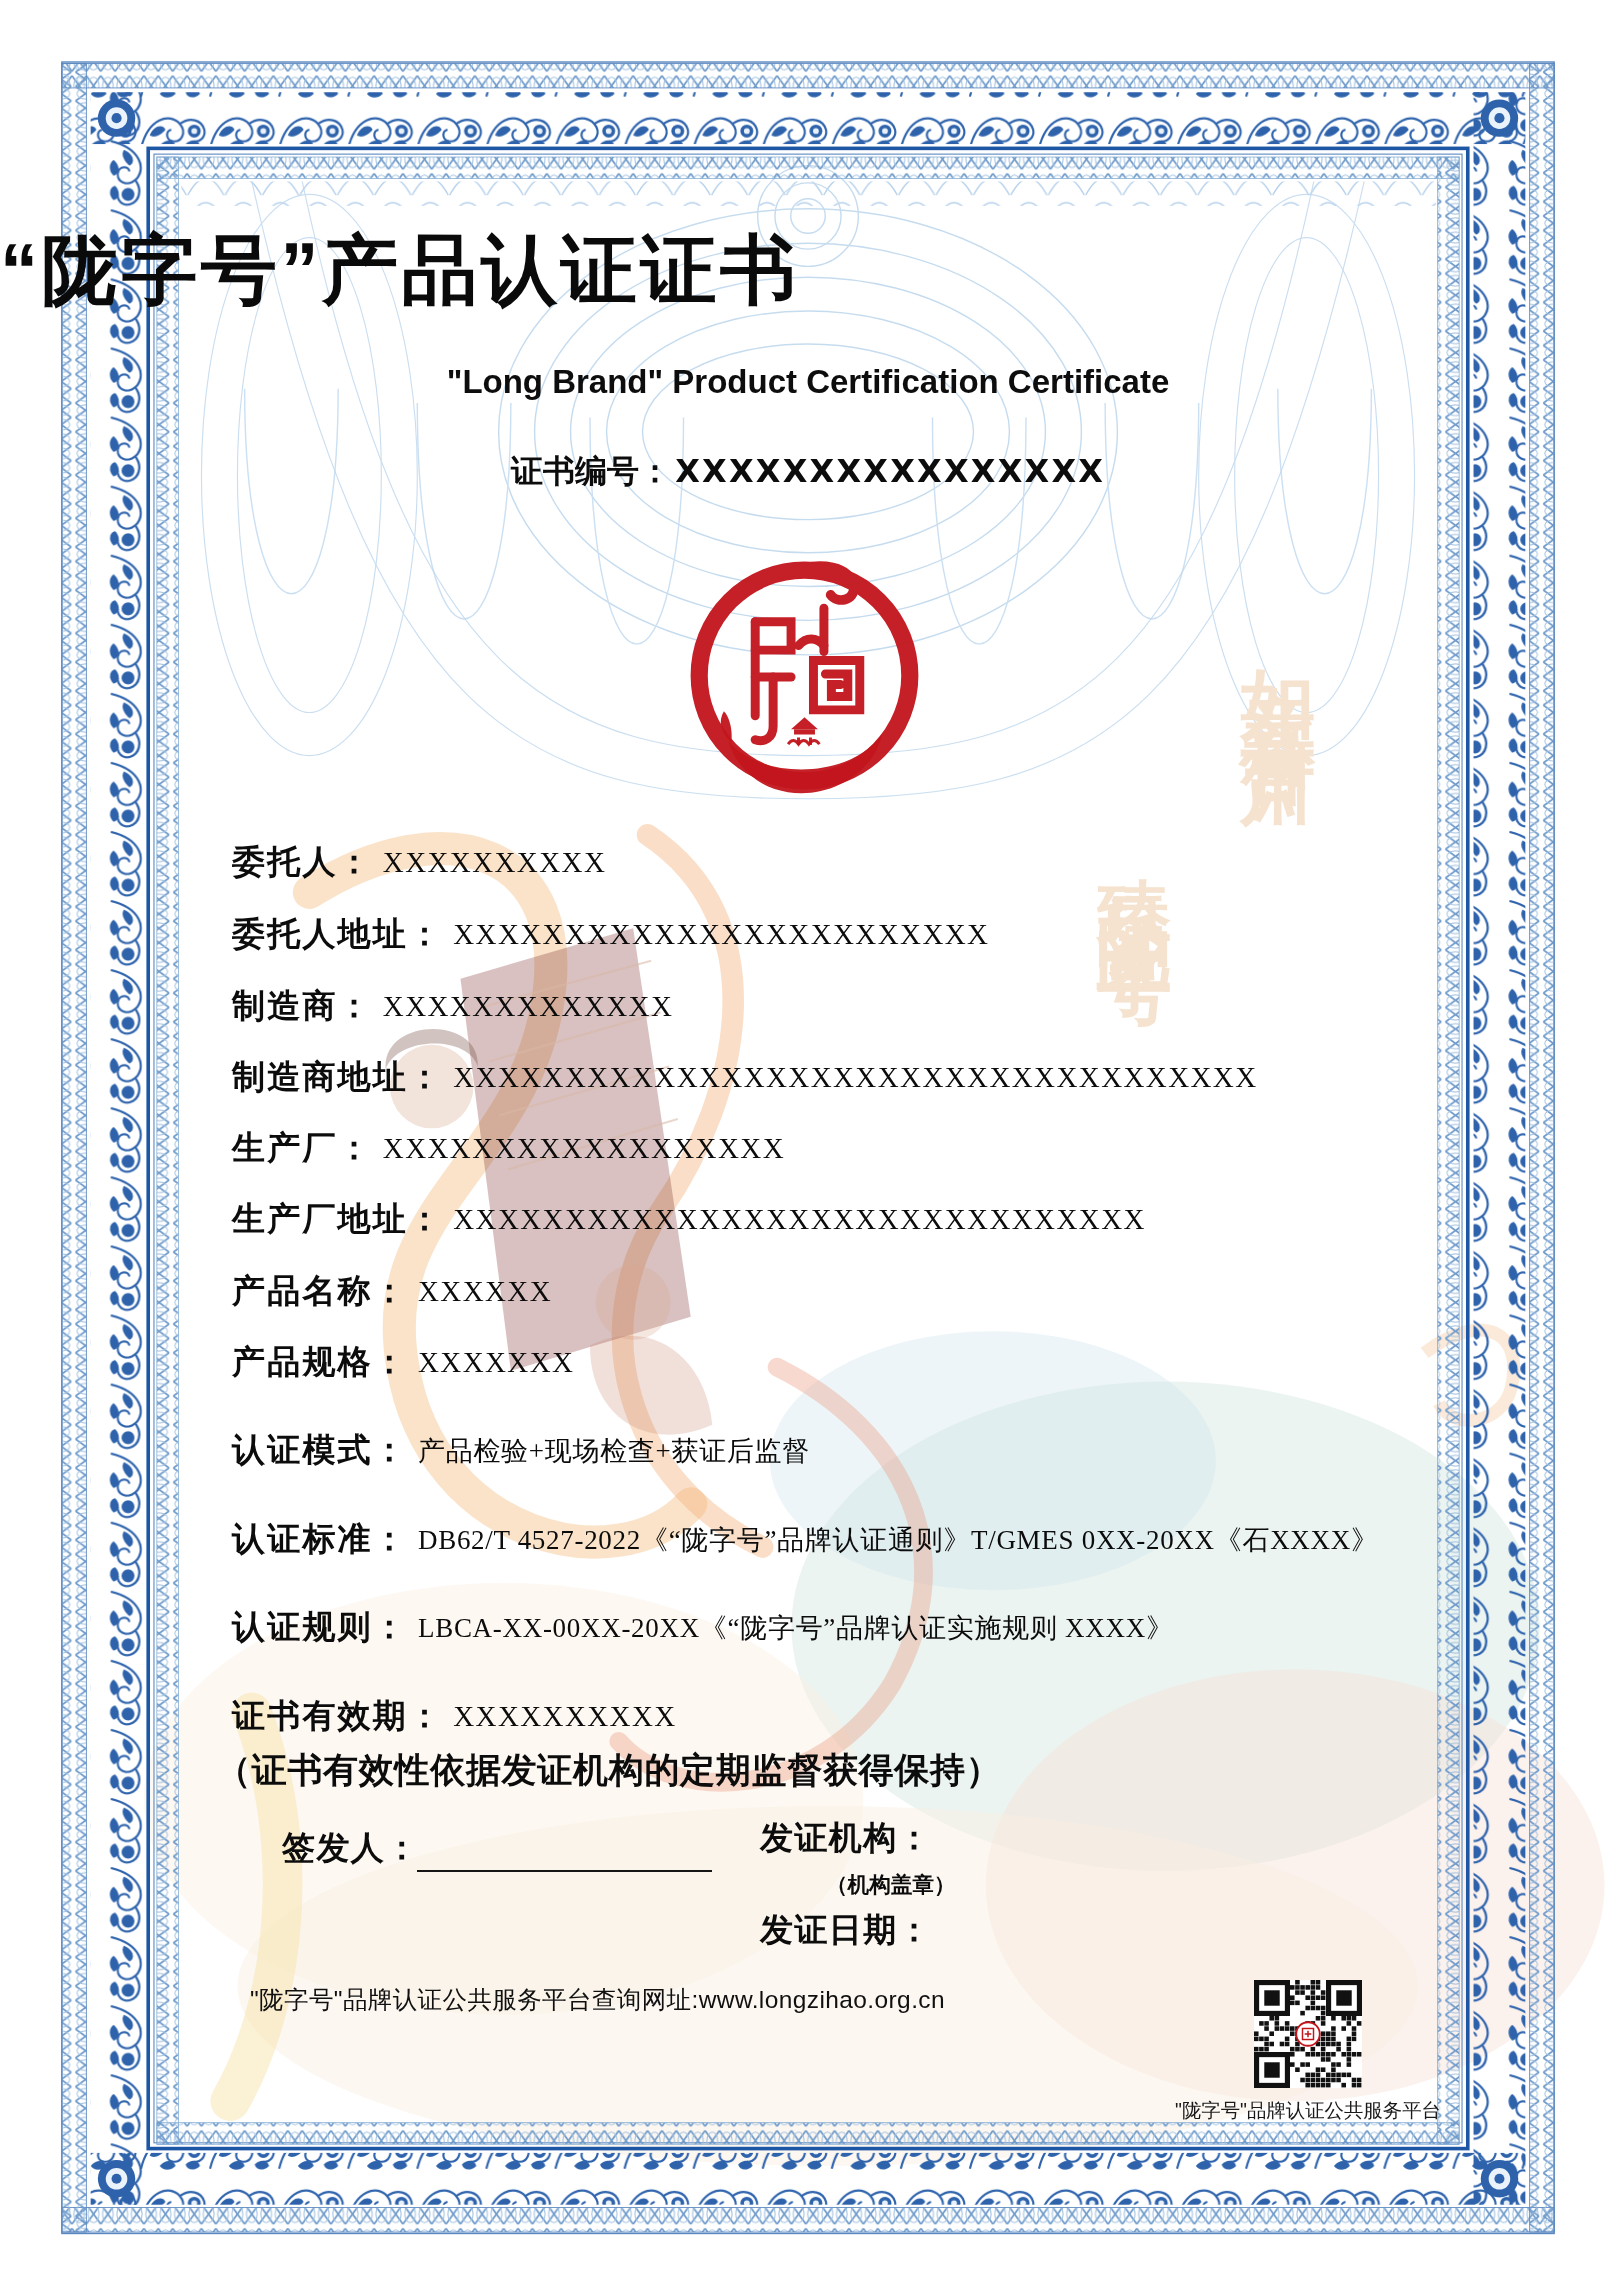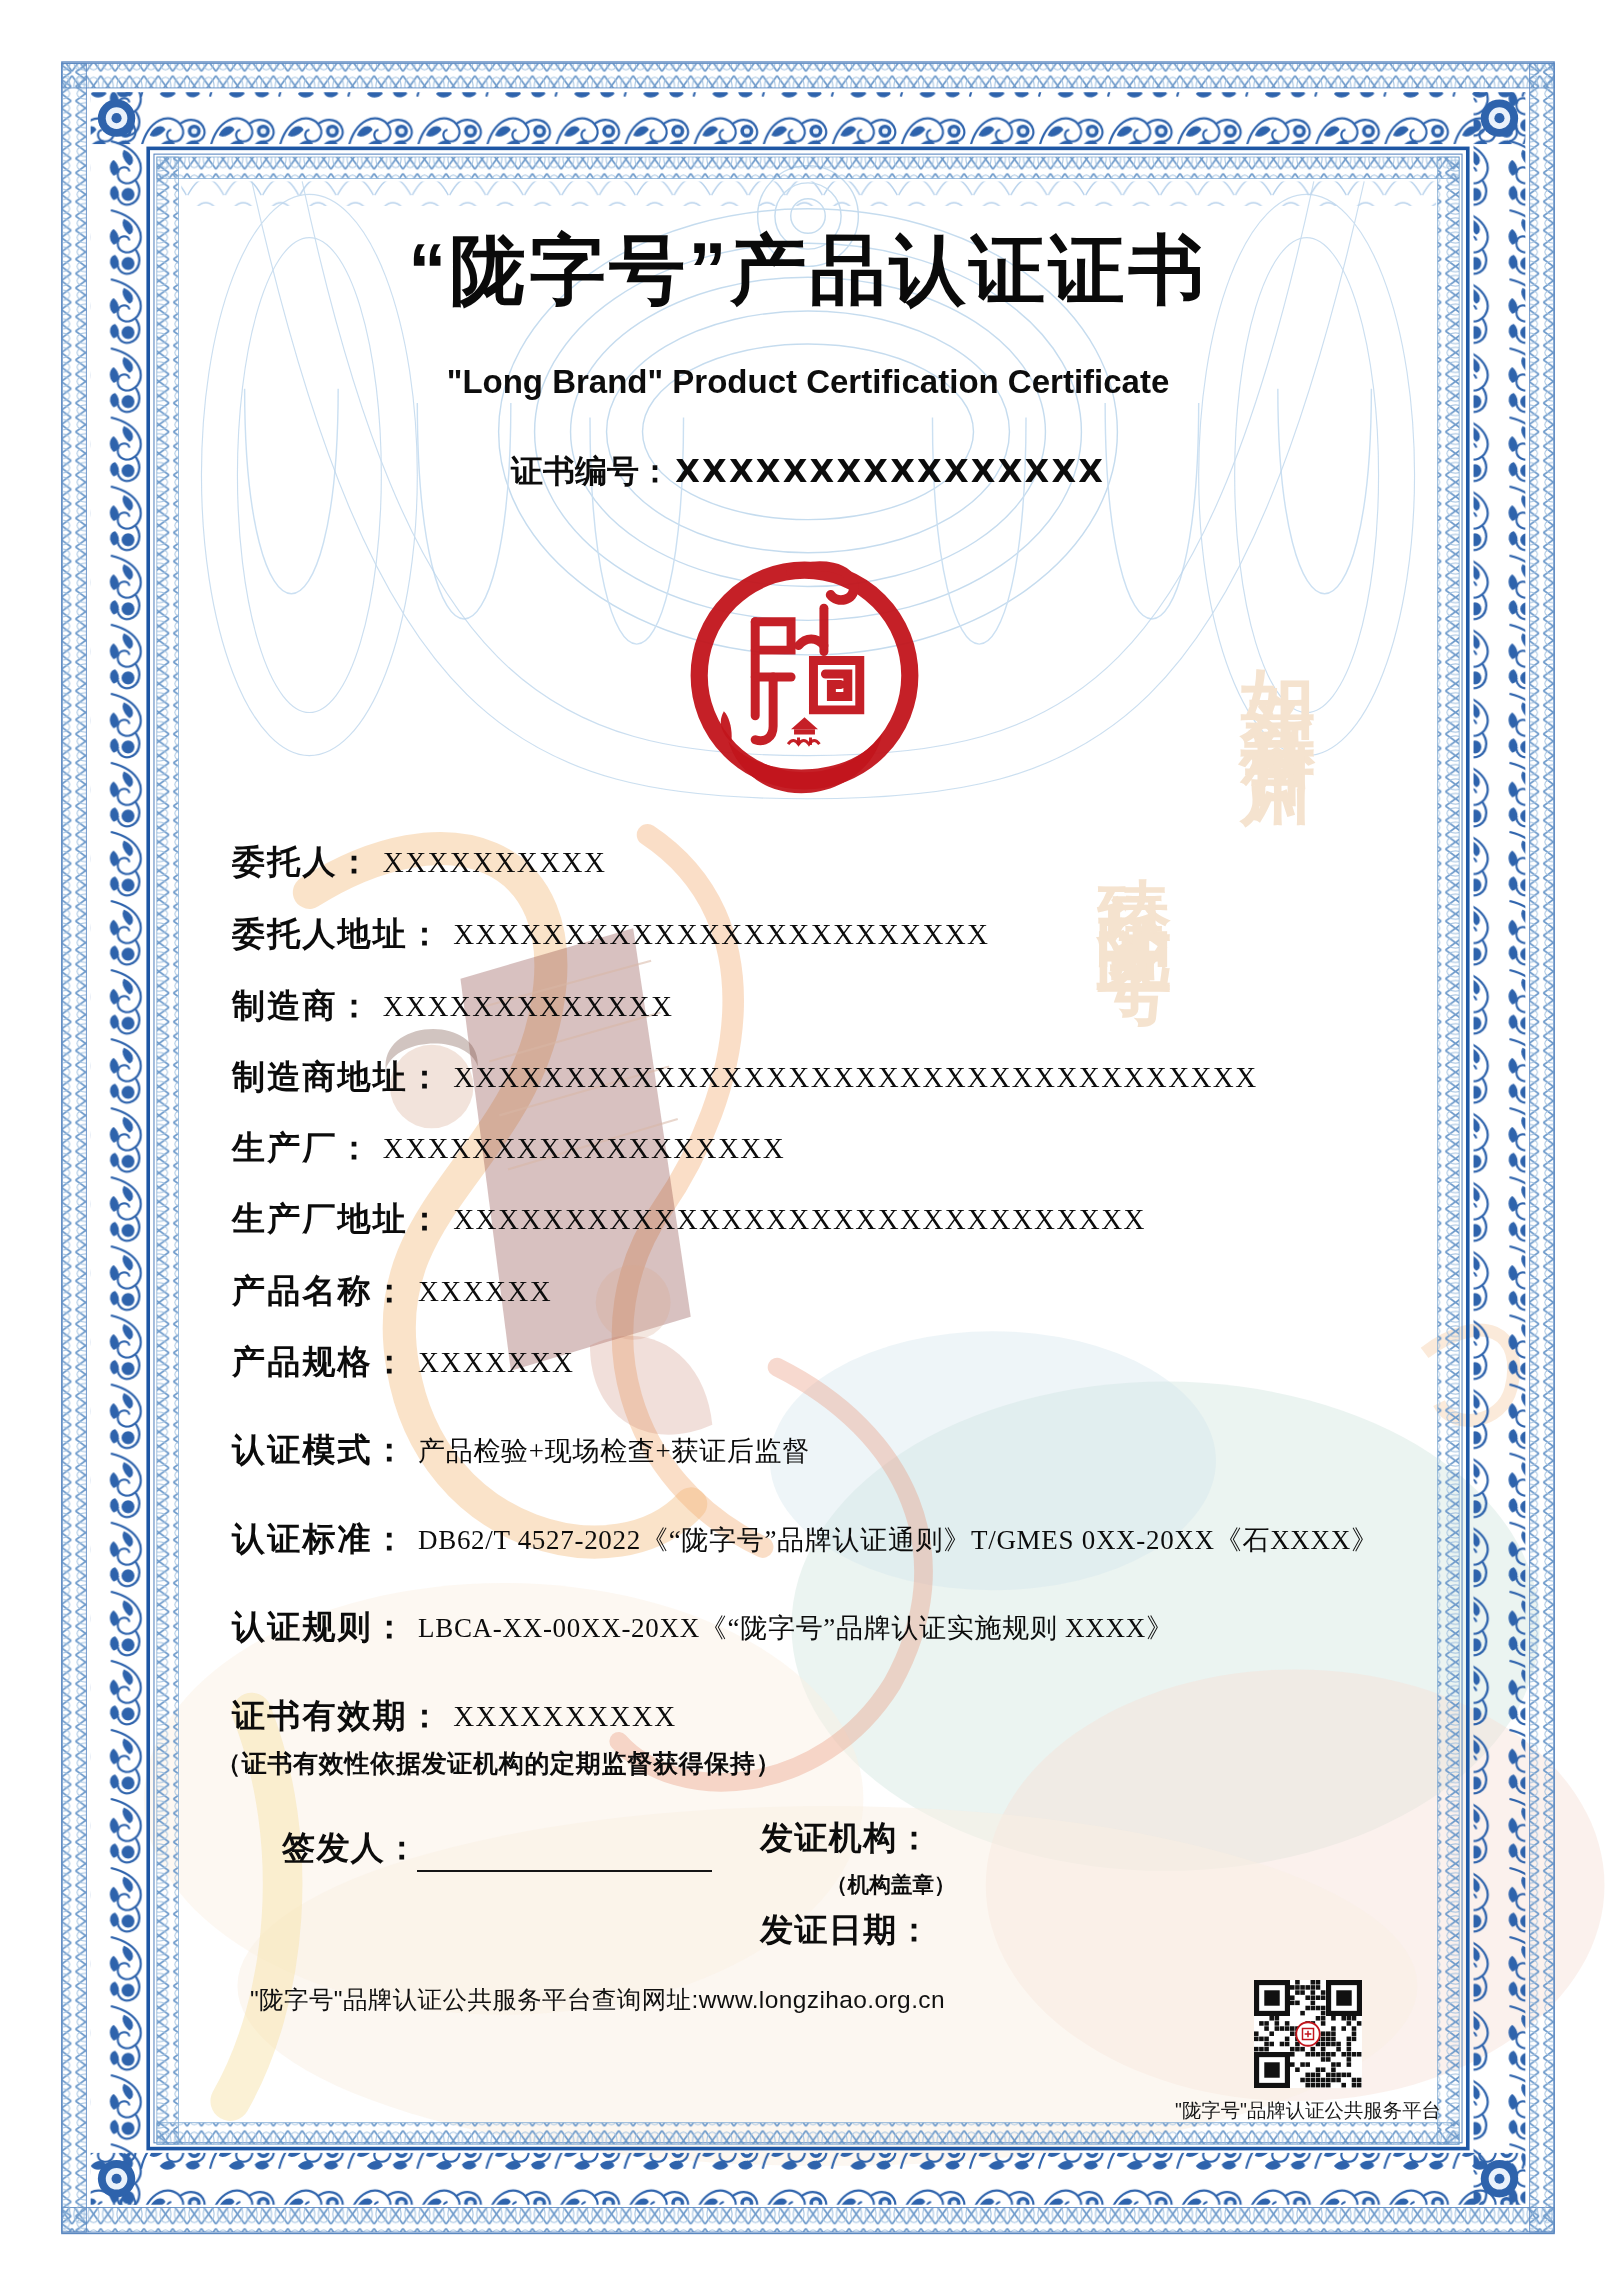"“陇字号”产品认证证书" .title { text-align: center -> none }
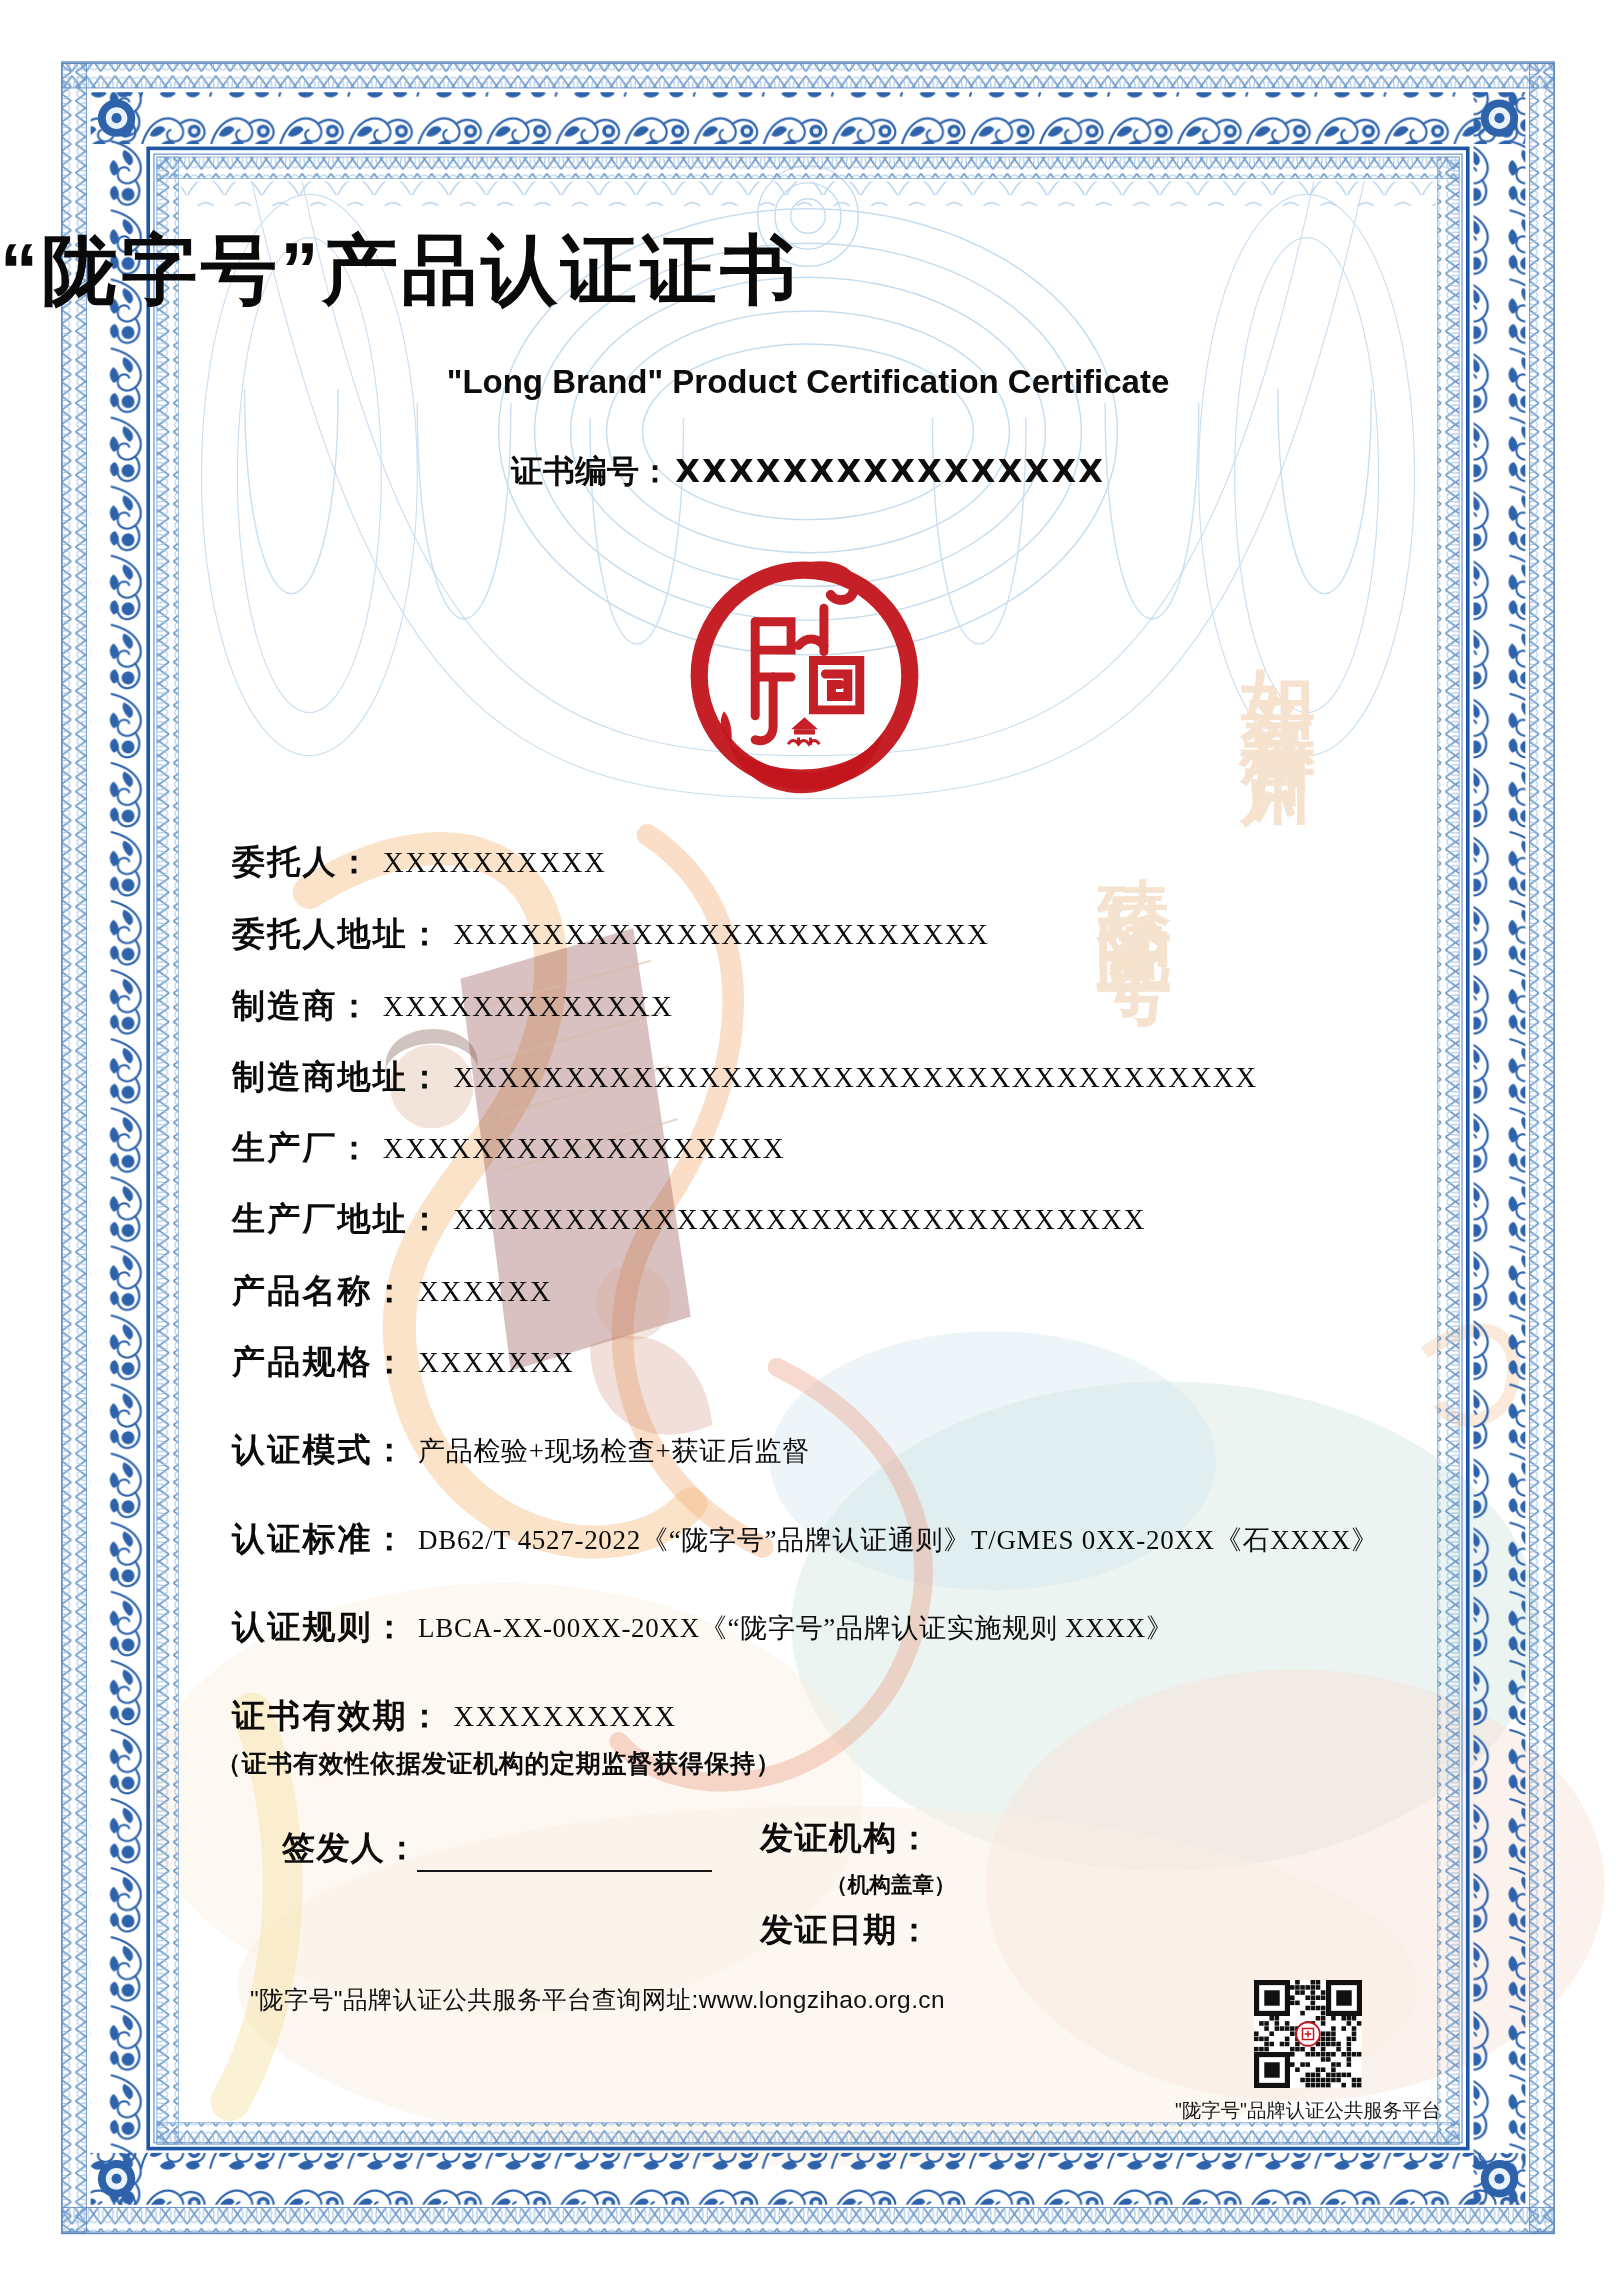"（证书有效性依据发证机构的定期监督获得保持）" .note { font-size: 25px -> 35px }
